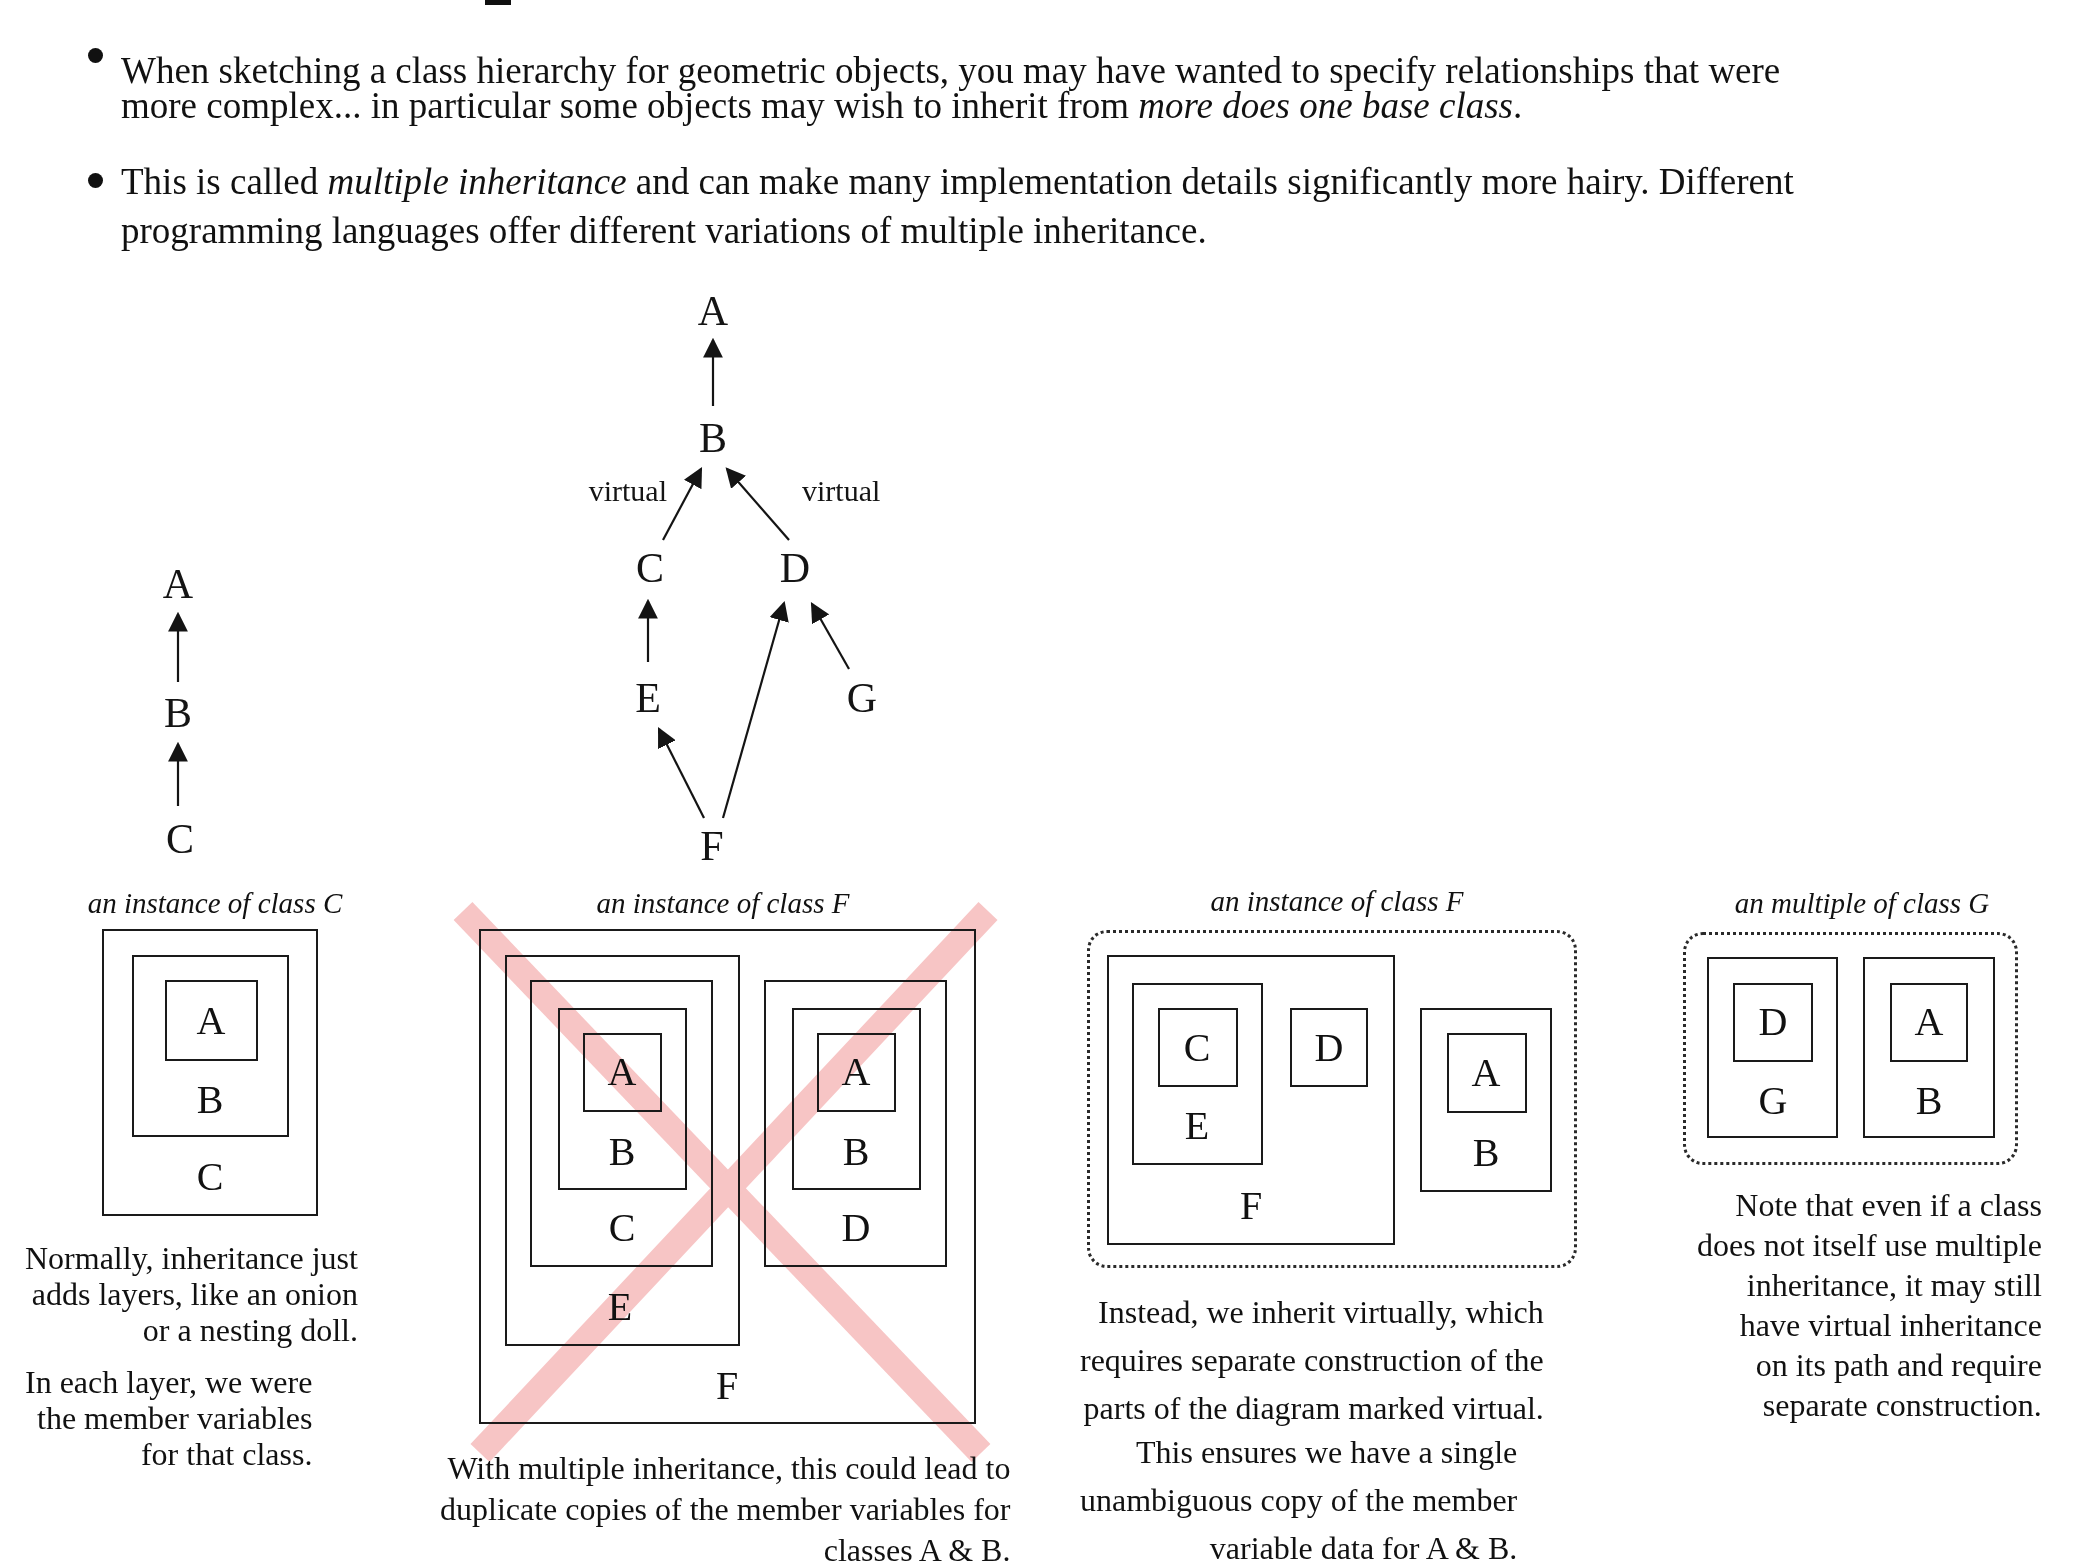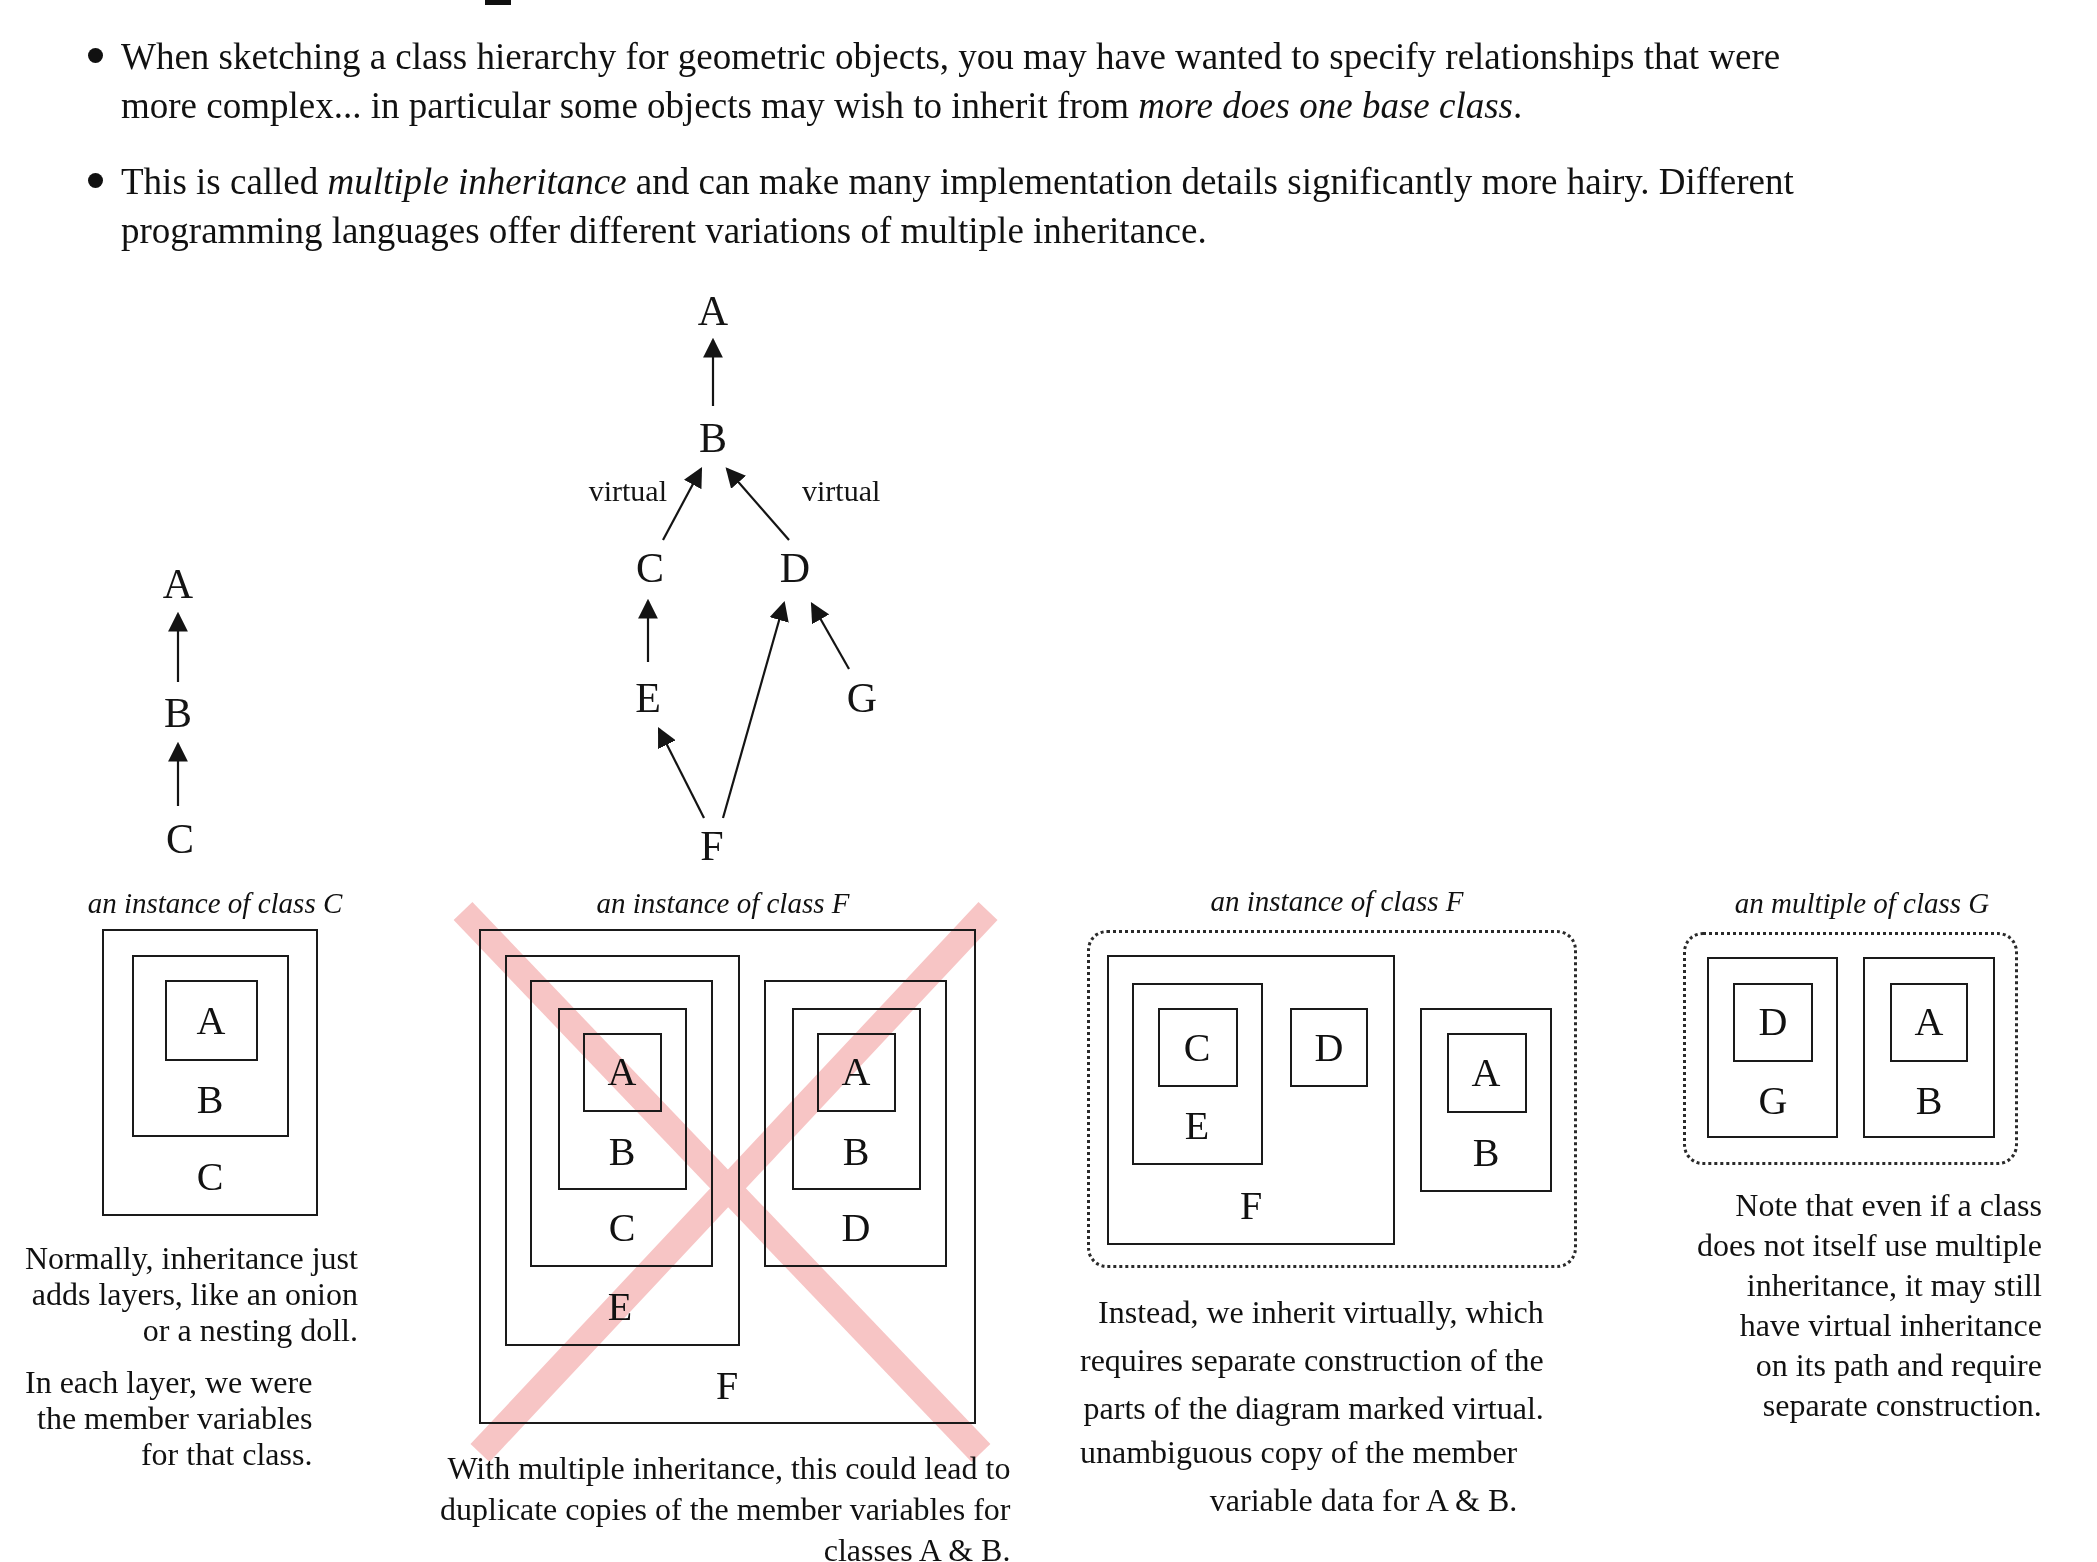"When sketching a class hierarchy" div.bullet-line { top: 31px -> 45px }
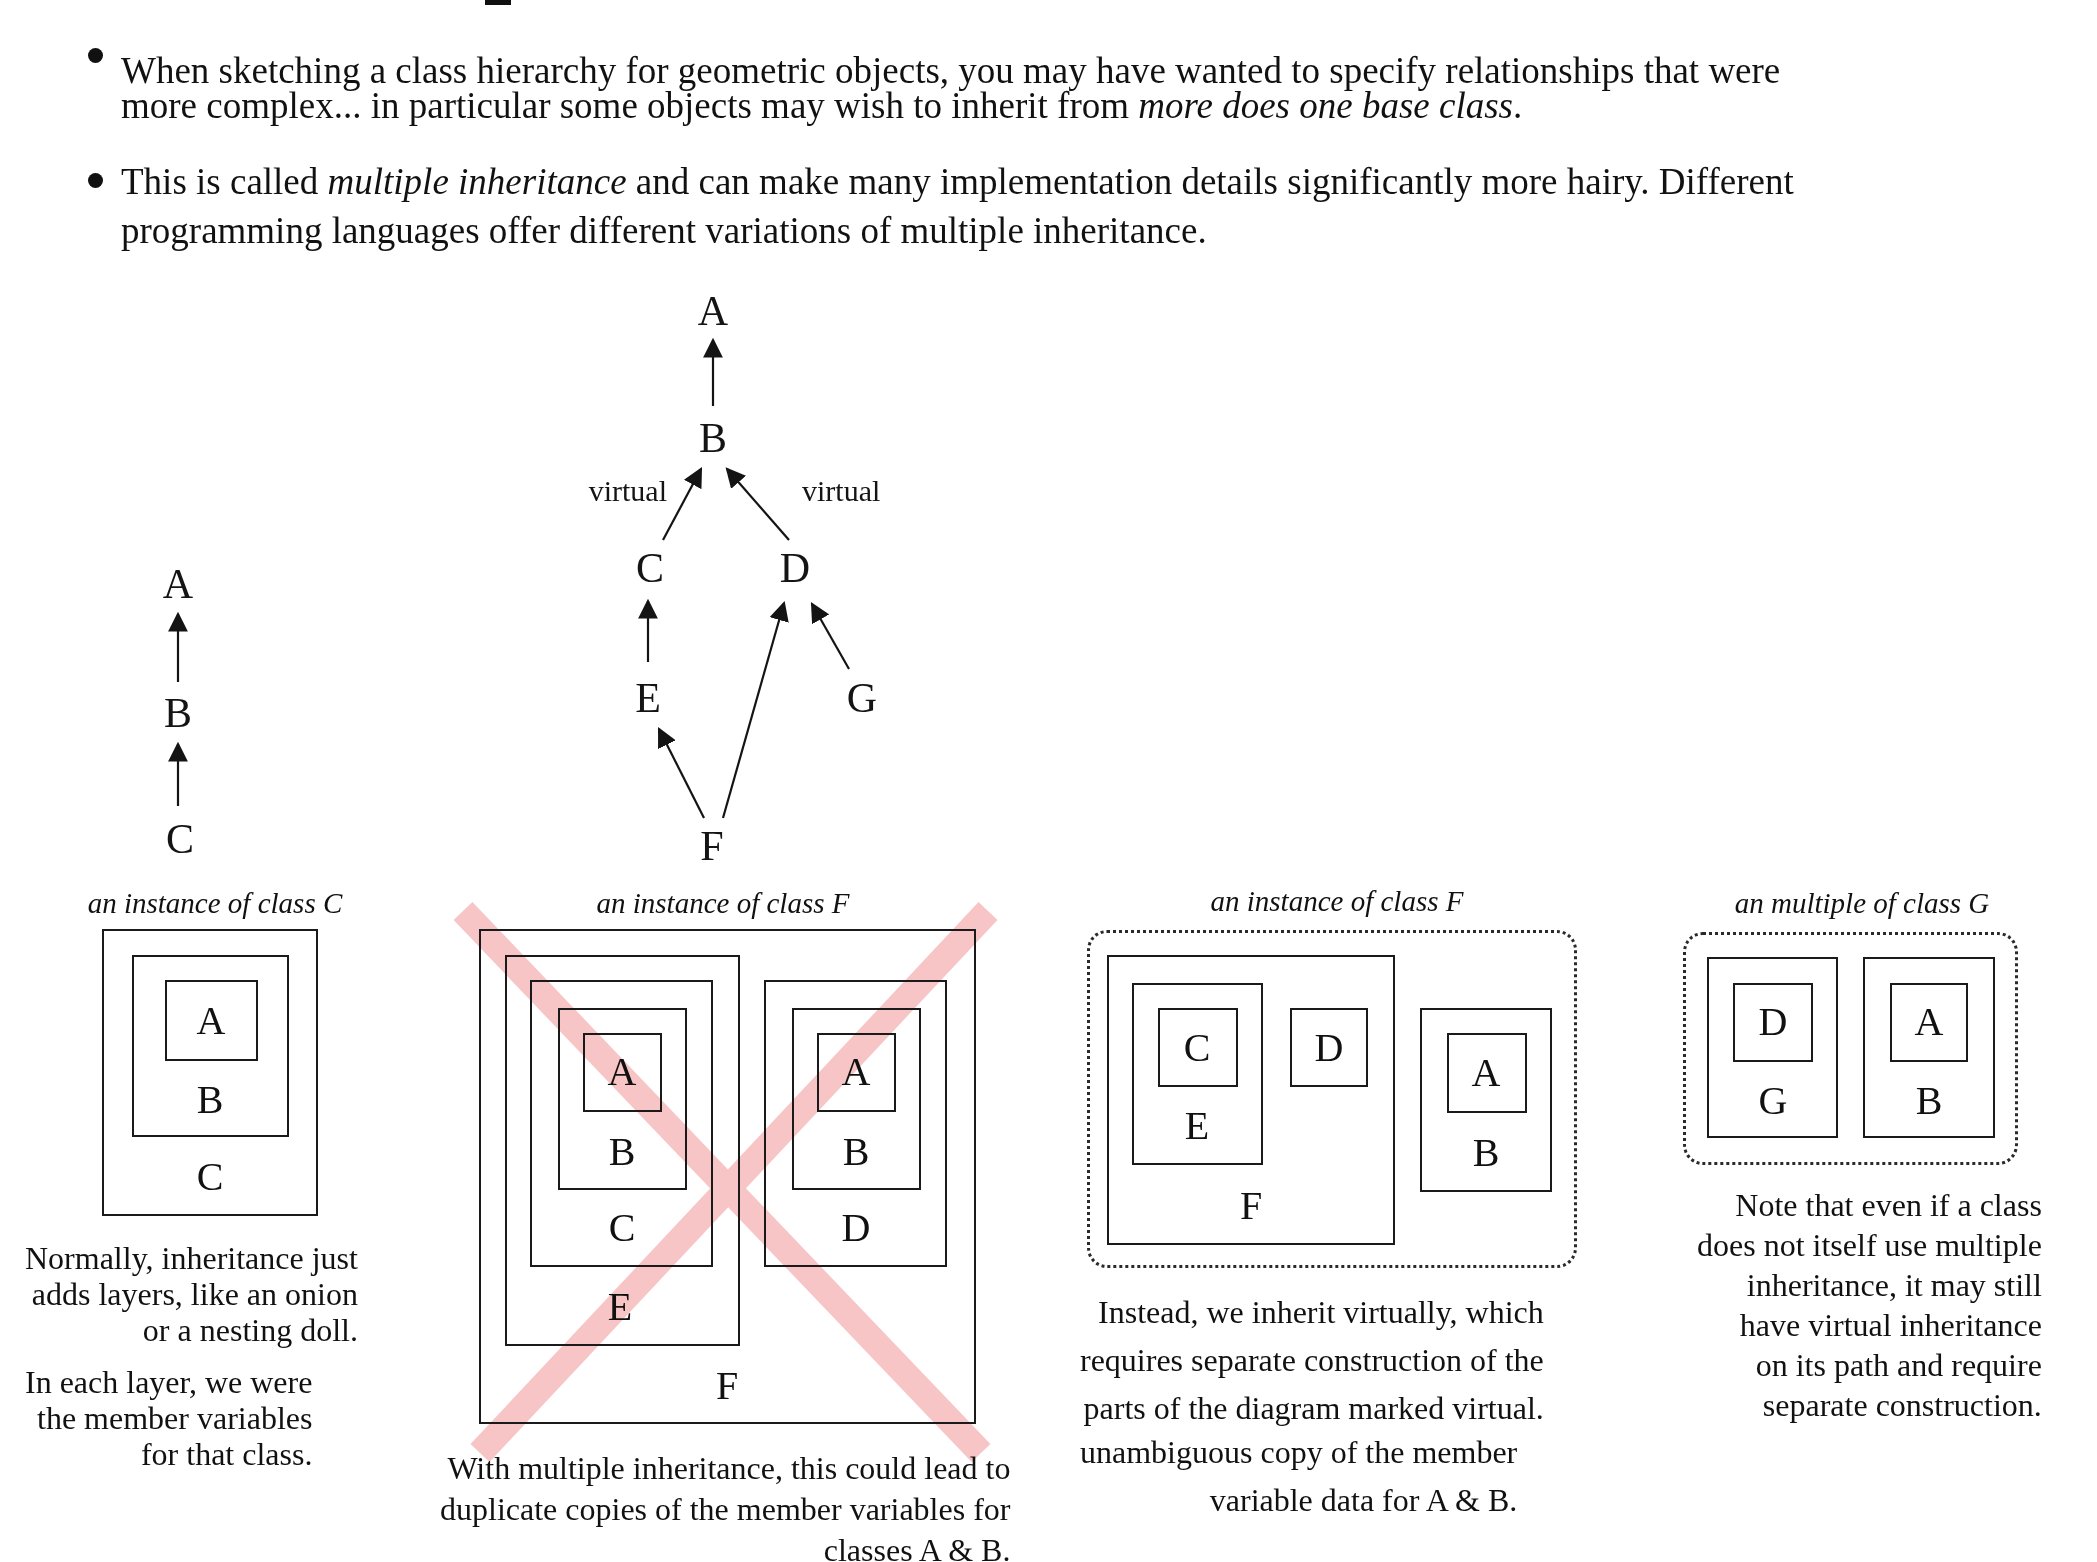"This ensures we have a" div { html: none -> <div>This ensures we have a single</div> }
